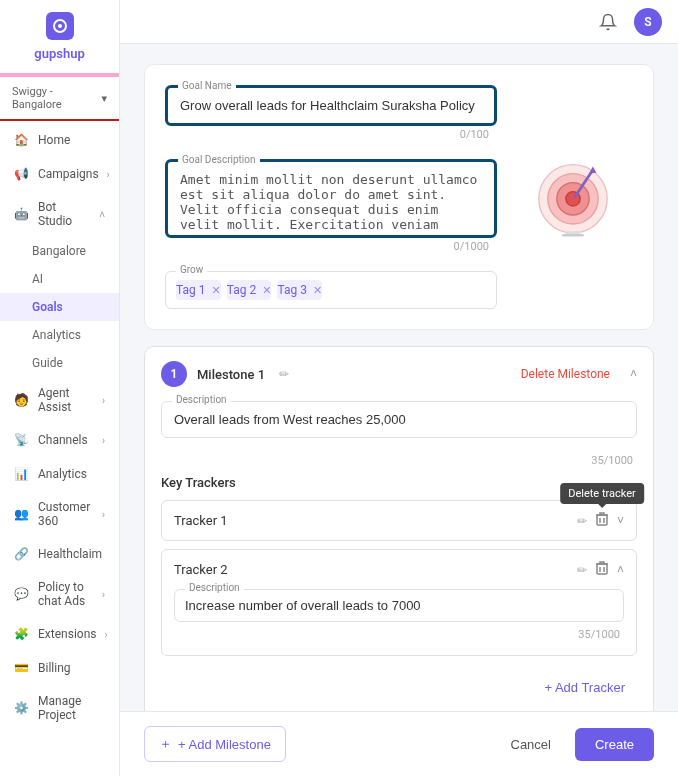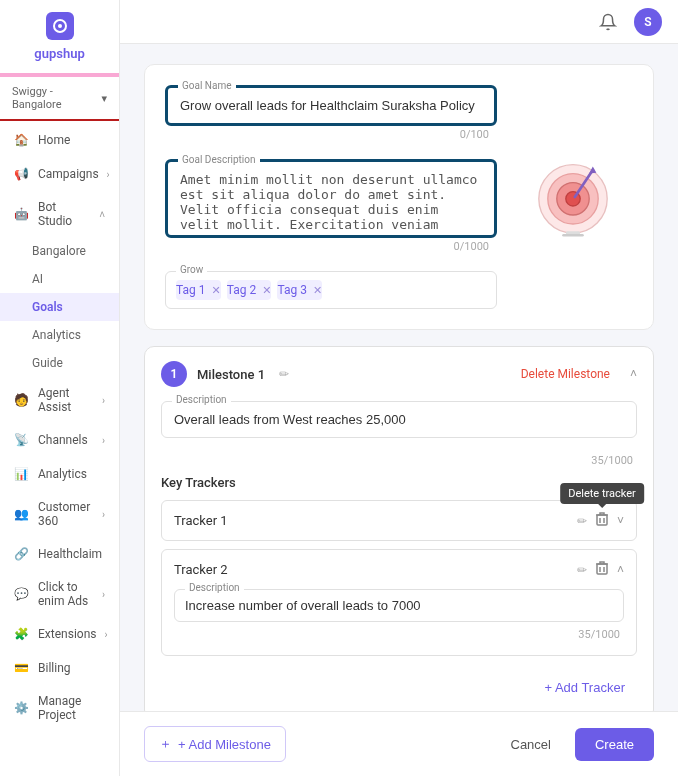"Click to enim Ads" span { text: Click to enim -> Policy to chat }
